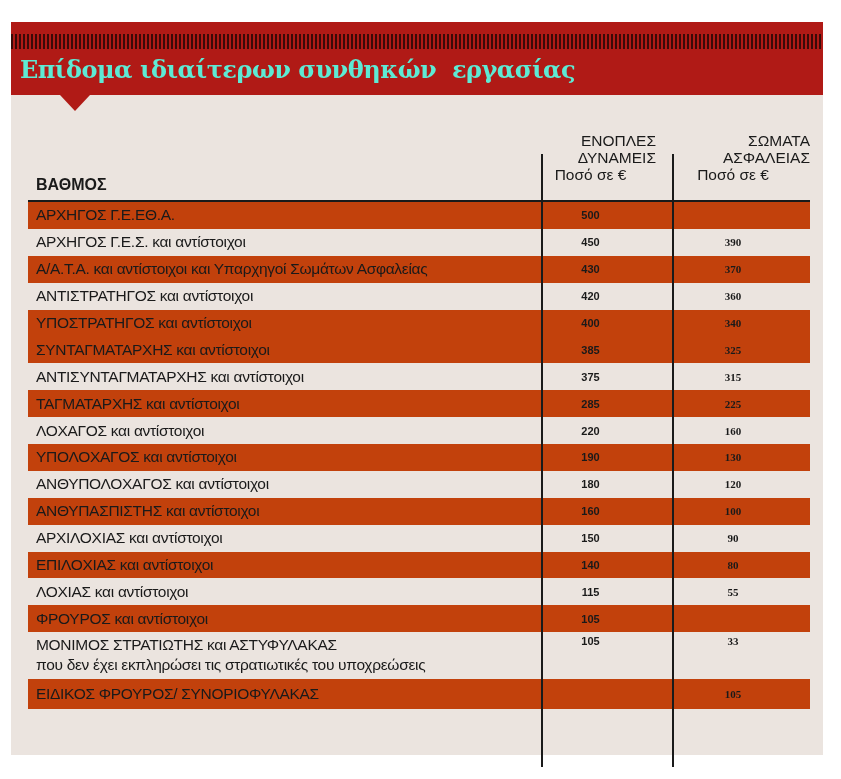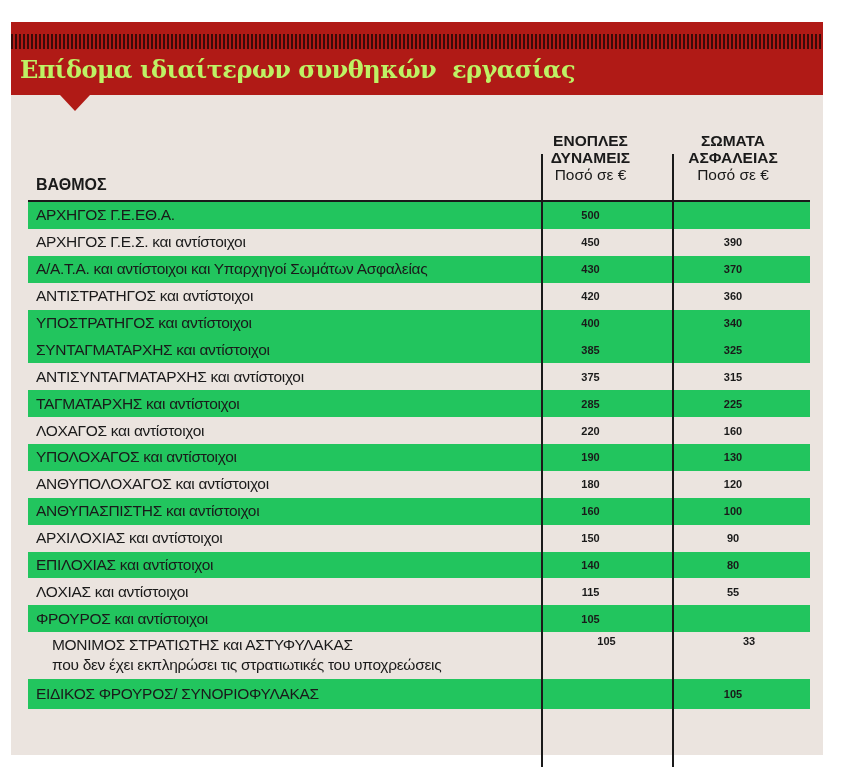"Επίδομα ιδιαίτερων συνθηκών εργασίας" .banner-title { color: #bef264 -> #5eead4 }
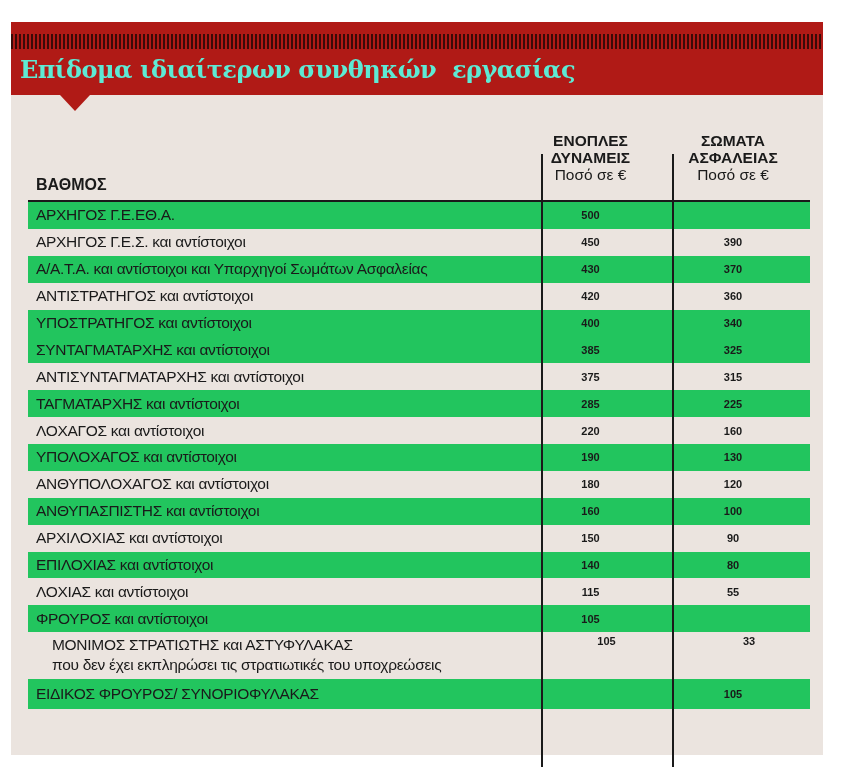"ΕΝΟΠΛΕΣ" .h-col .t { font-weight: bold -> normal; text-align: none -> right }
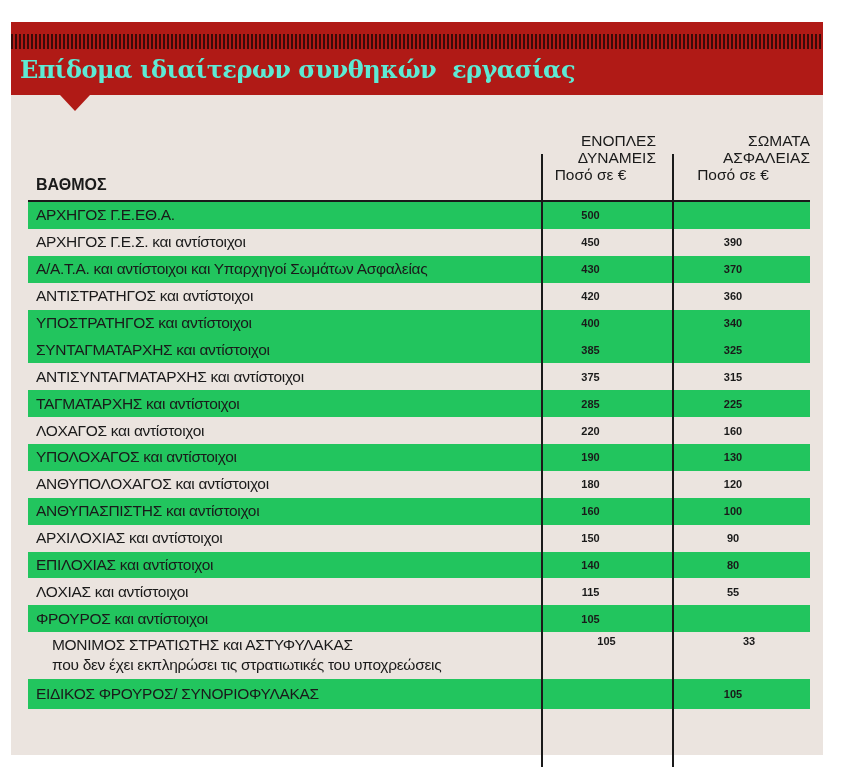"ΑΡΧΗΓΟΣ Γ.Ε.ΕΘ.Α." .row.white { background: #22c55e -> #c2410c }
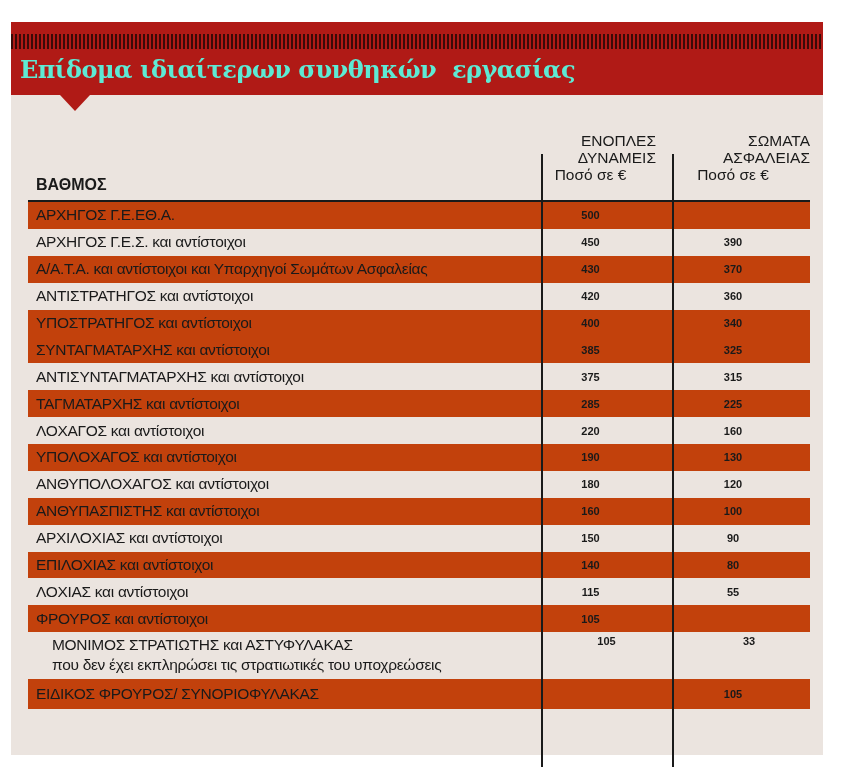"390" .cell-num.c2 { font-family: none -> Liberation Serif, serif }
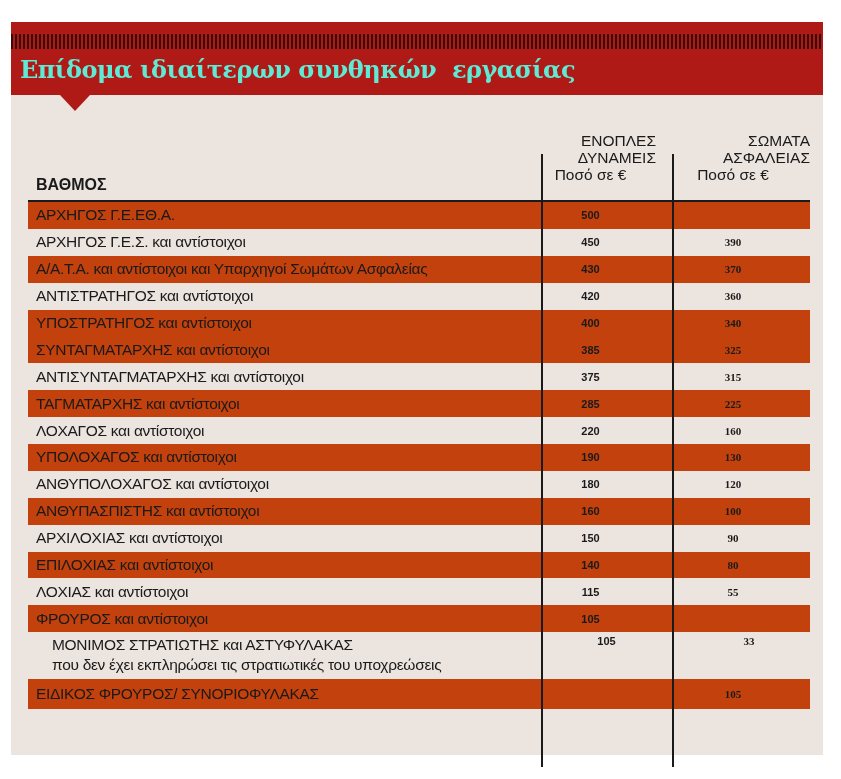"ΜΟΝΙΜΟΣ ΣΤΡΑΤΙΩΤΗΣ και ΑΣΤΥΦΥΛΑΚΑΣ" .row.tall { margin-left: 16px -> none }
